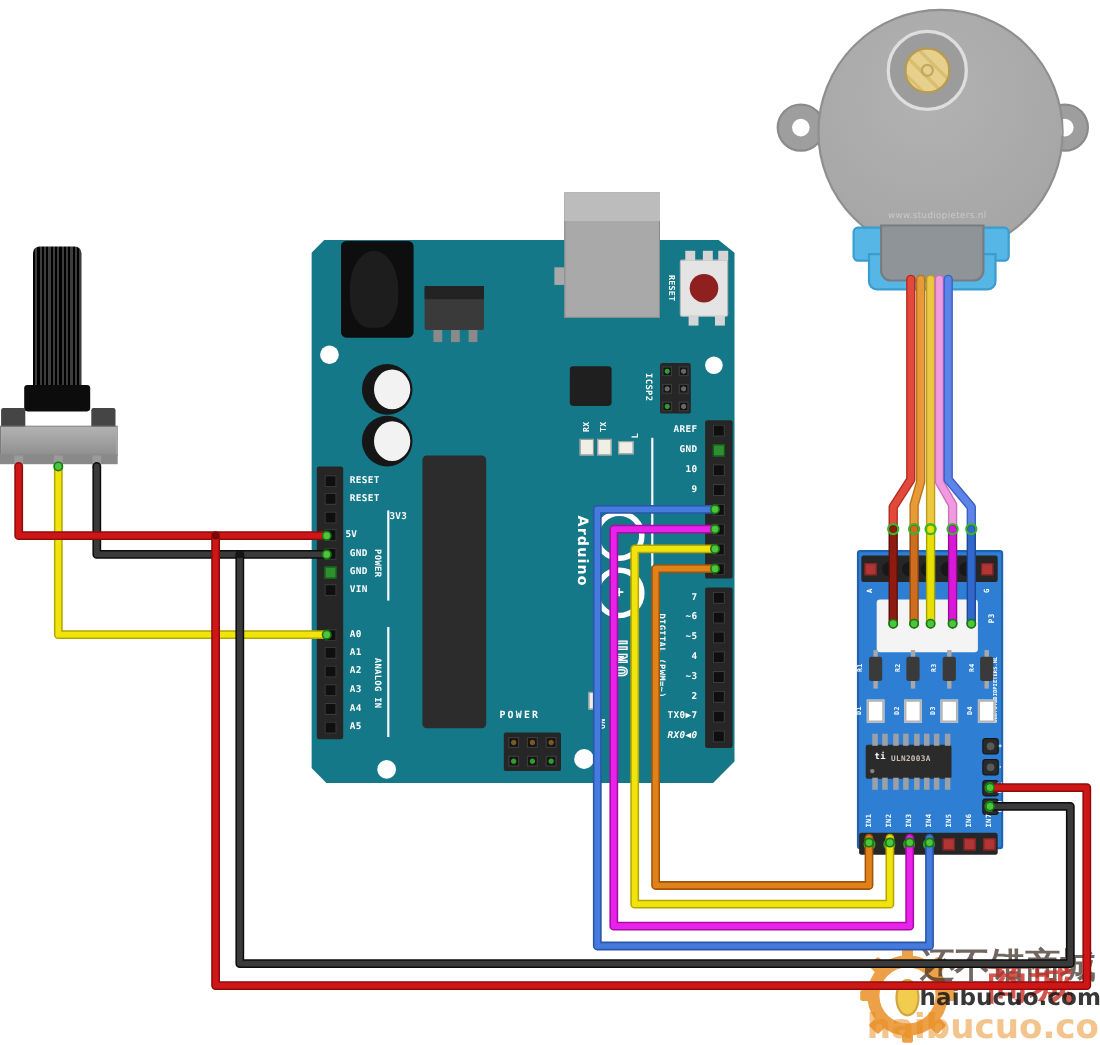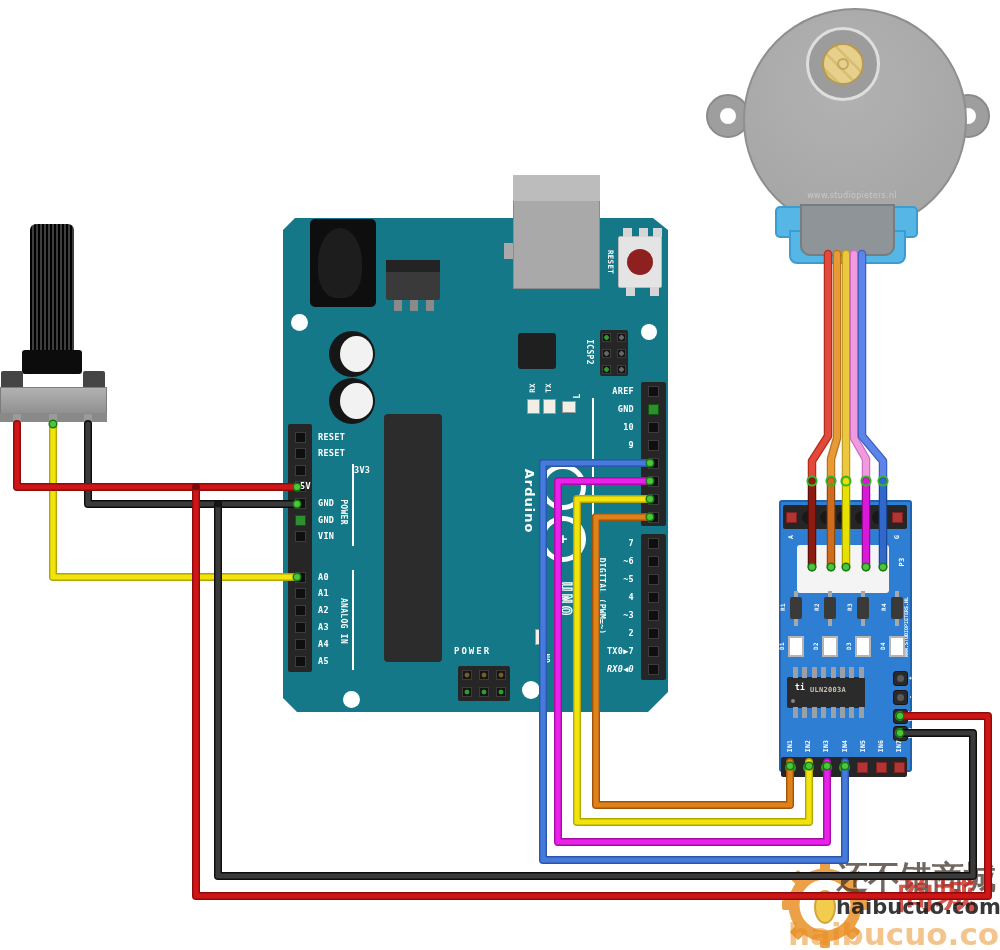"5V" div.lbl { left: 300px -> 314px }
